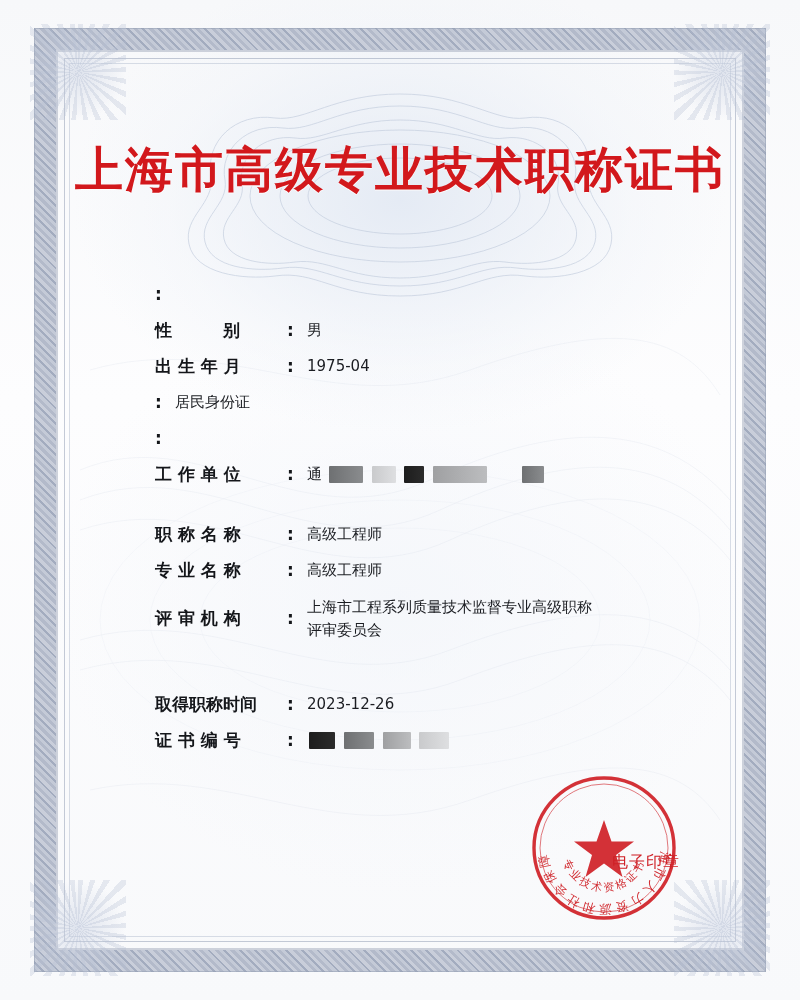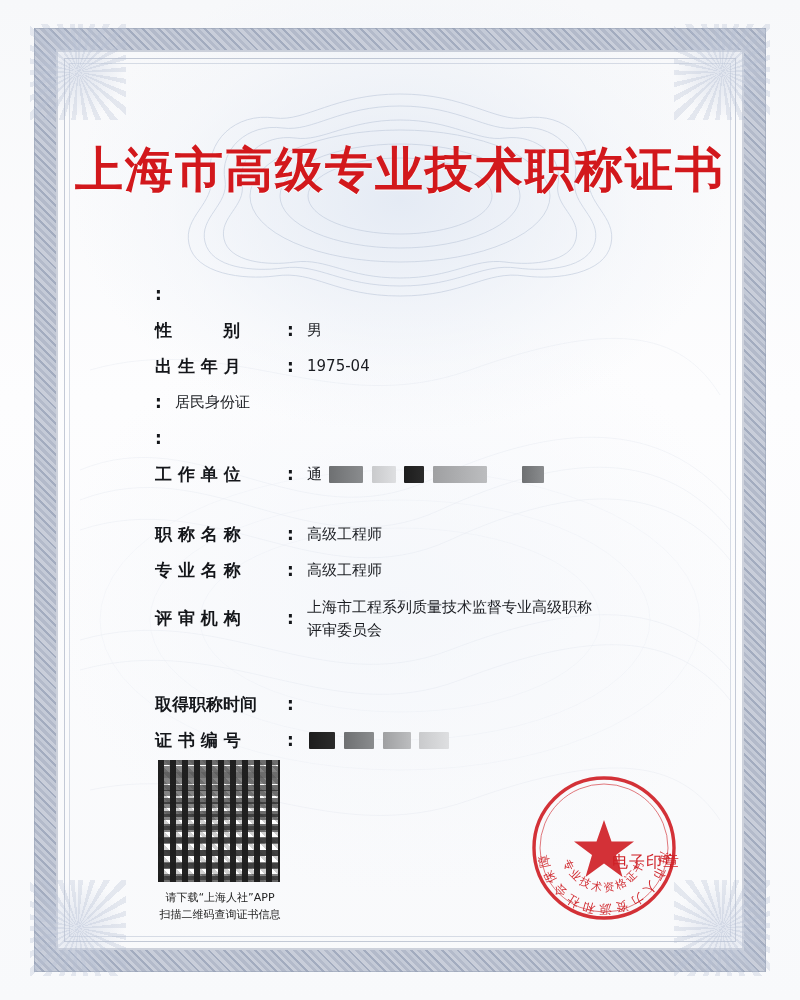"2023-12-26" div.value { html: none -> <div>2023-12-26</div> }
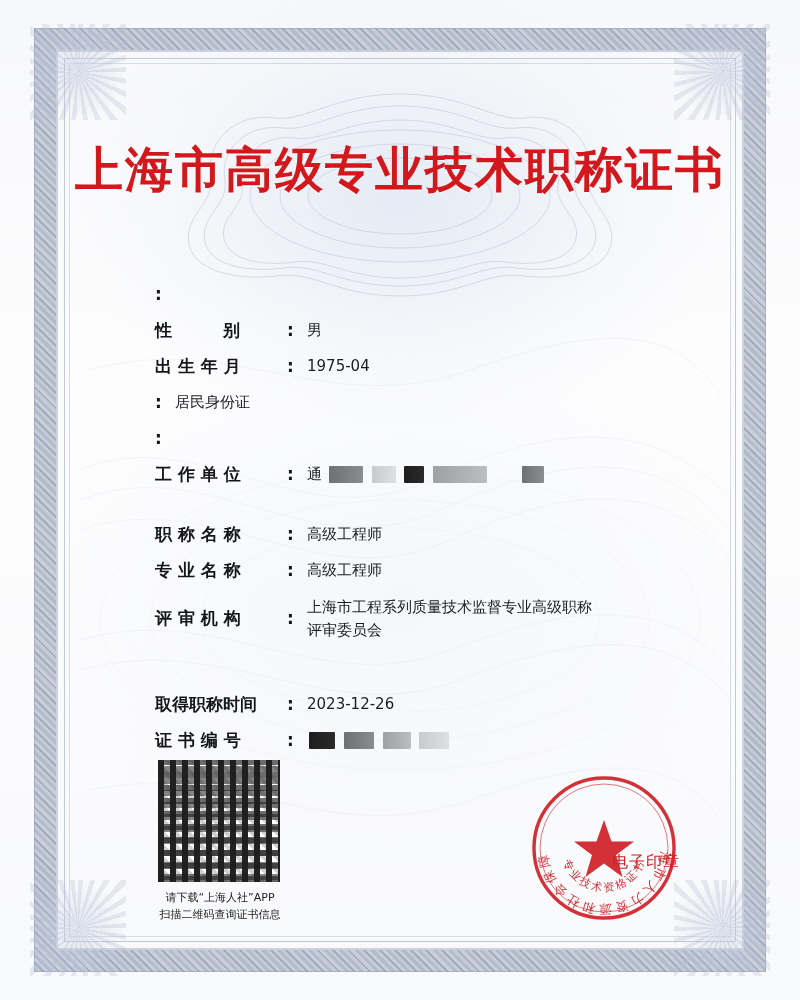"请下载“上海人社”APP" div.qr-wrap { html: <div> <div></div> <div>请下载“上海人社”APP</div> <div>扫描二维码查询证书信息</div> </div> -> none }
